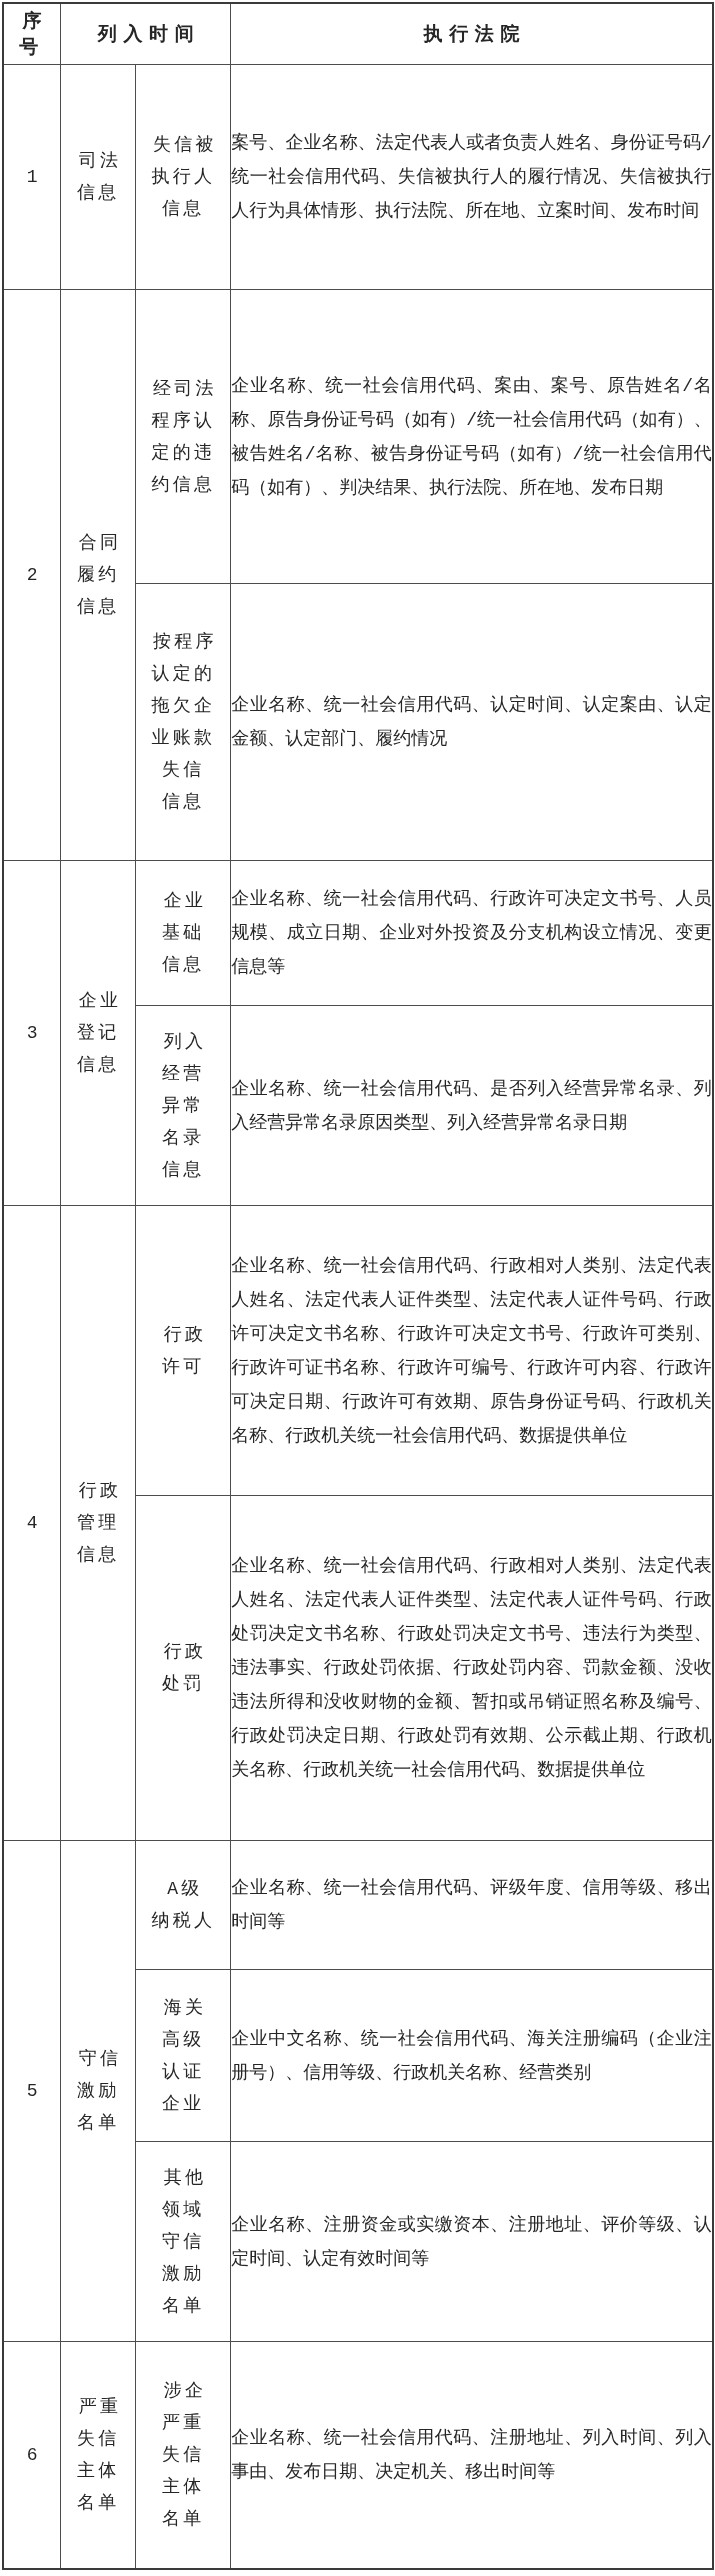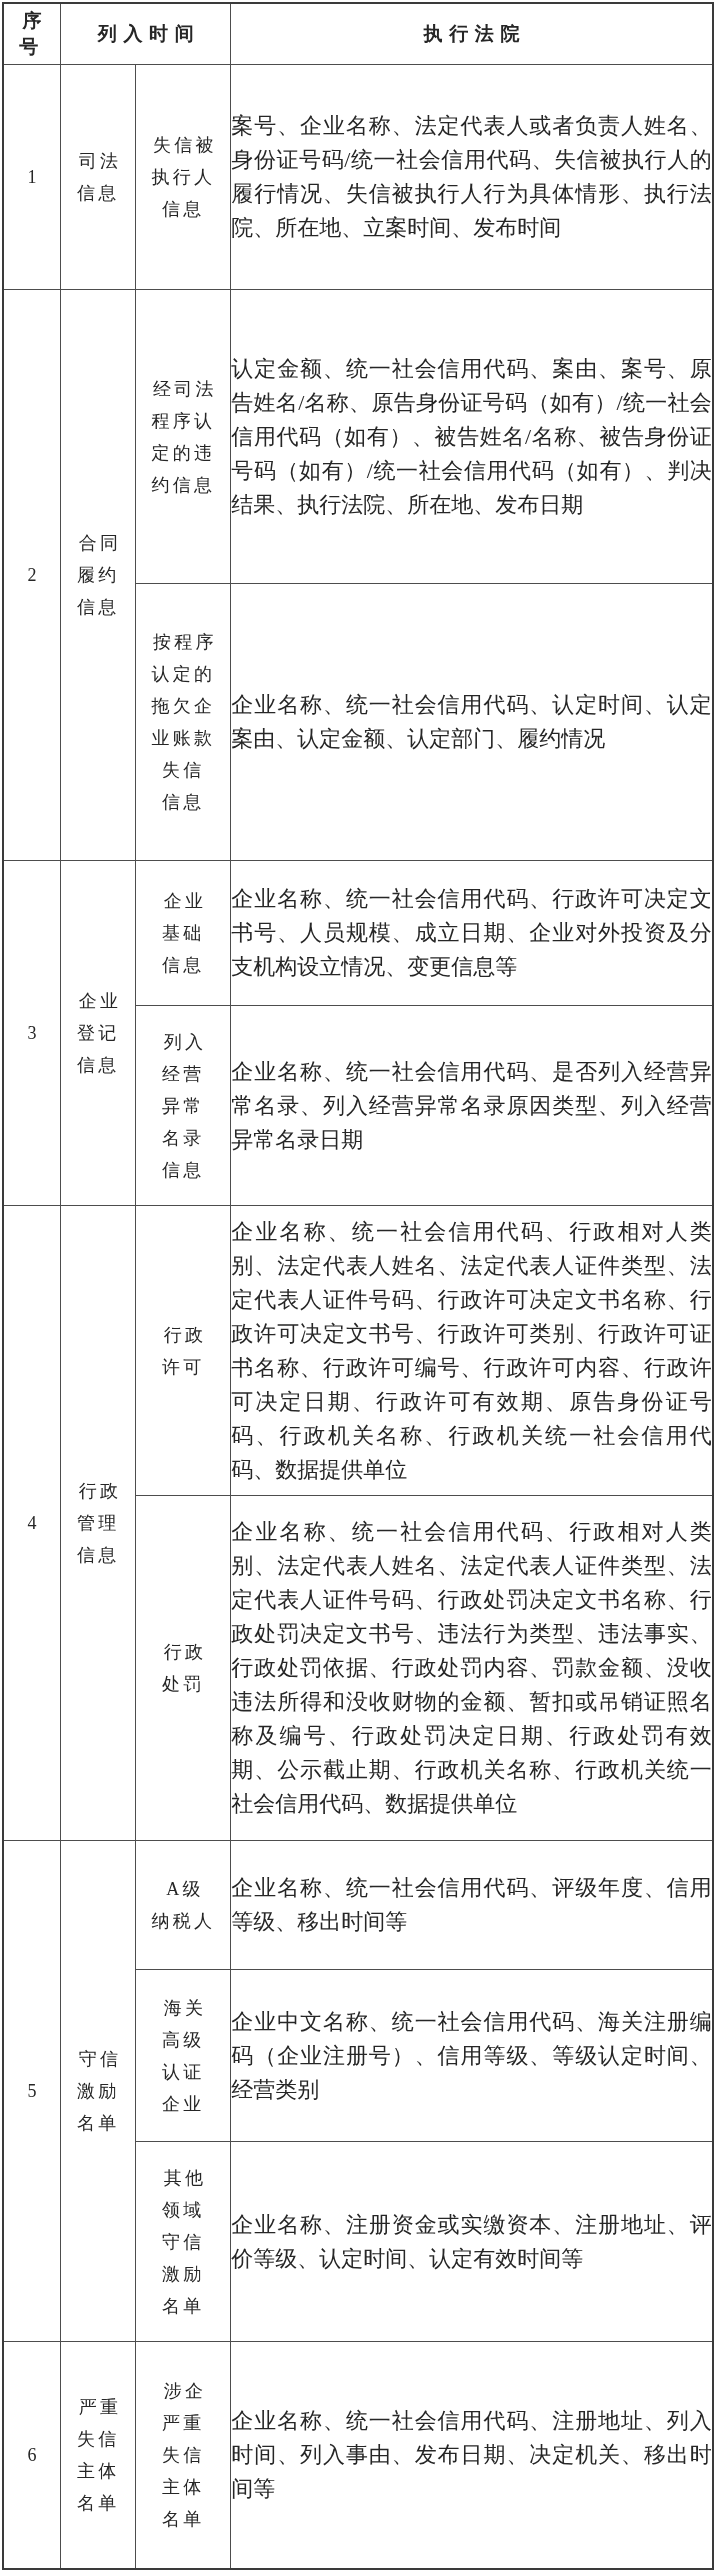"序号" table.share-table { font-family: none -> Liberation Mono, monospace }
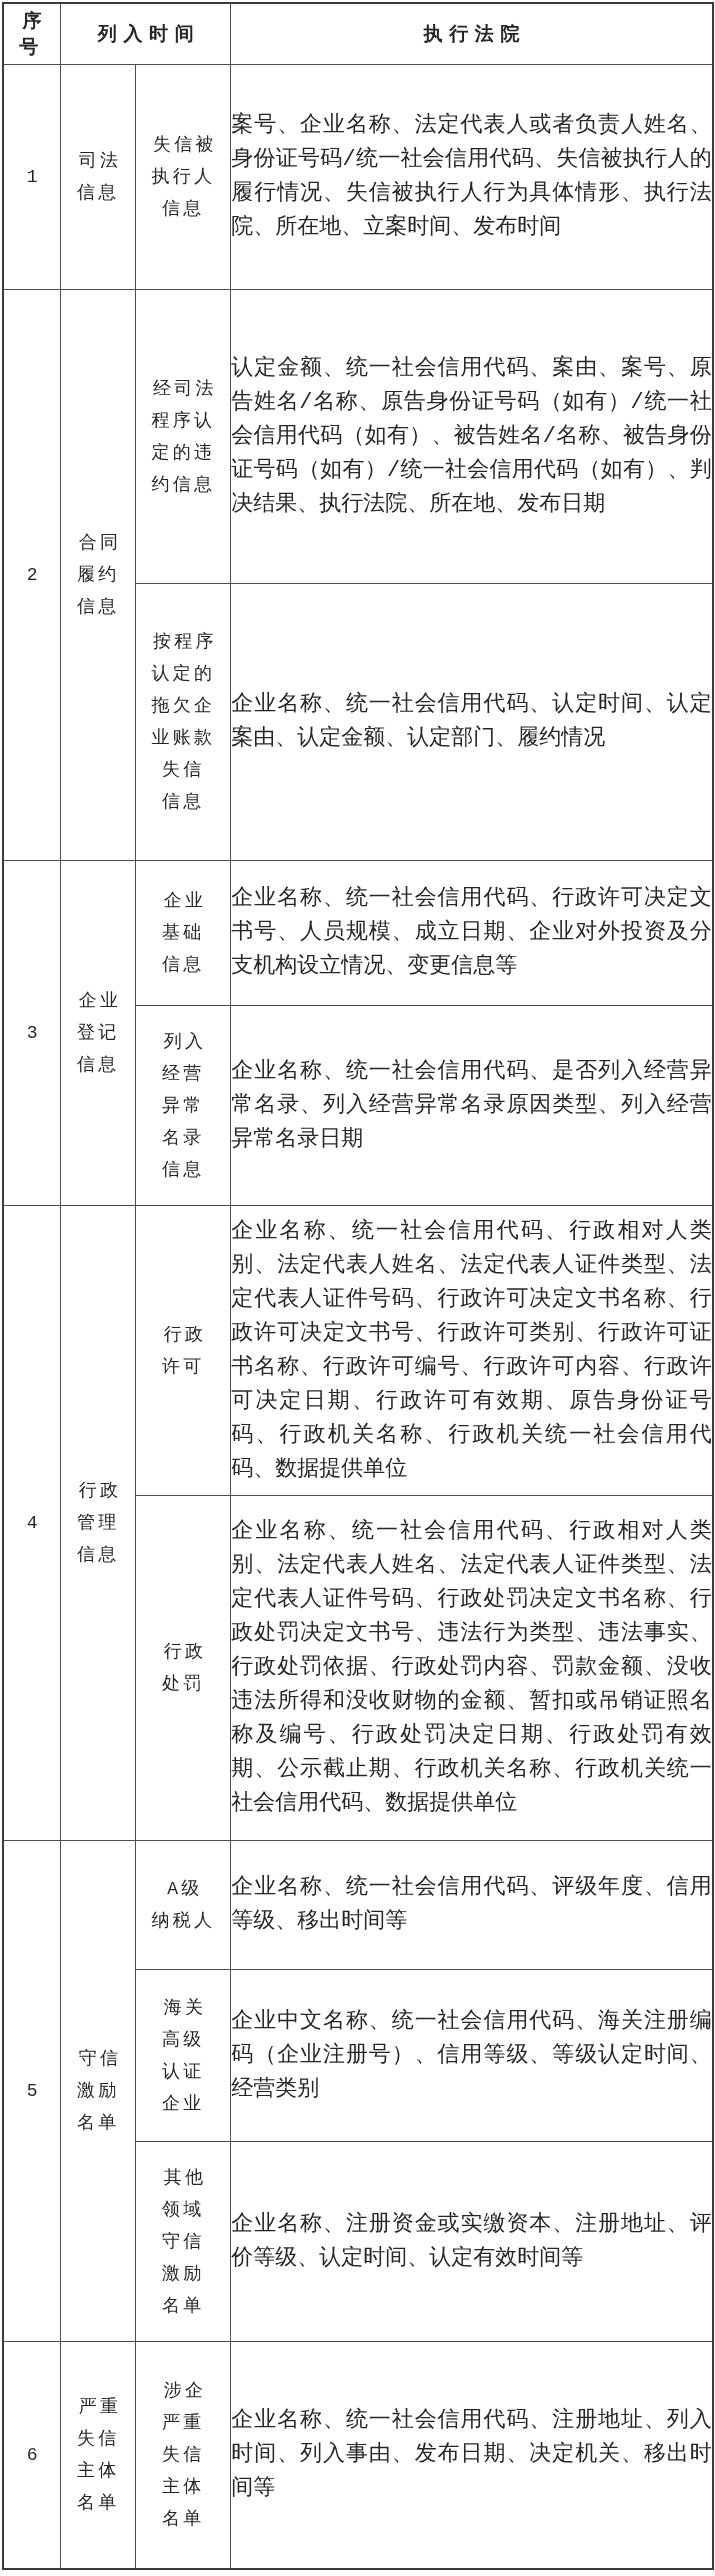"案号、企业名称、法定代表人或者负责人姓名、身份证号码/统一社会信用代码、失信被执" td.content-cell { font-size: 22px -> 18px }
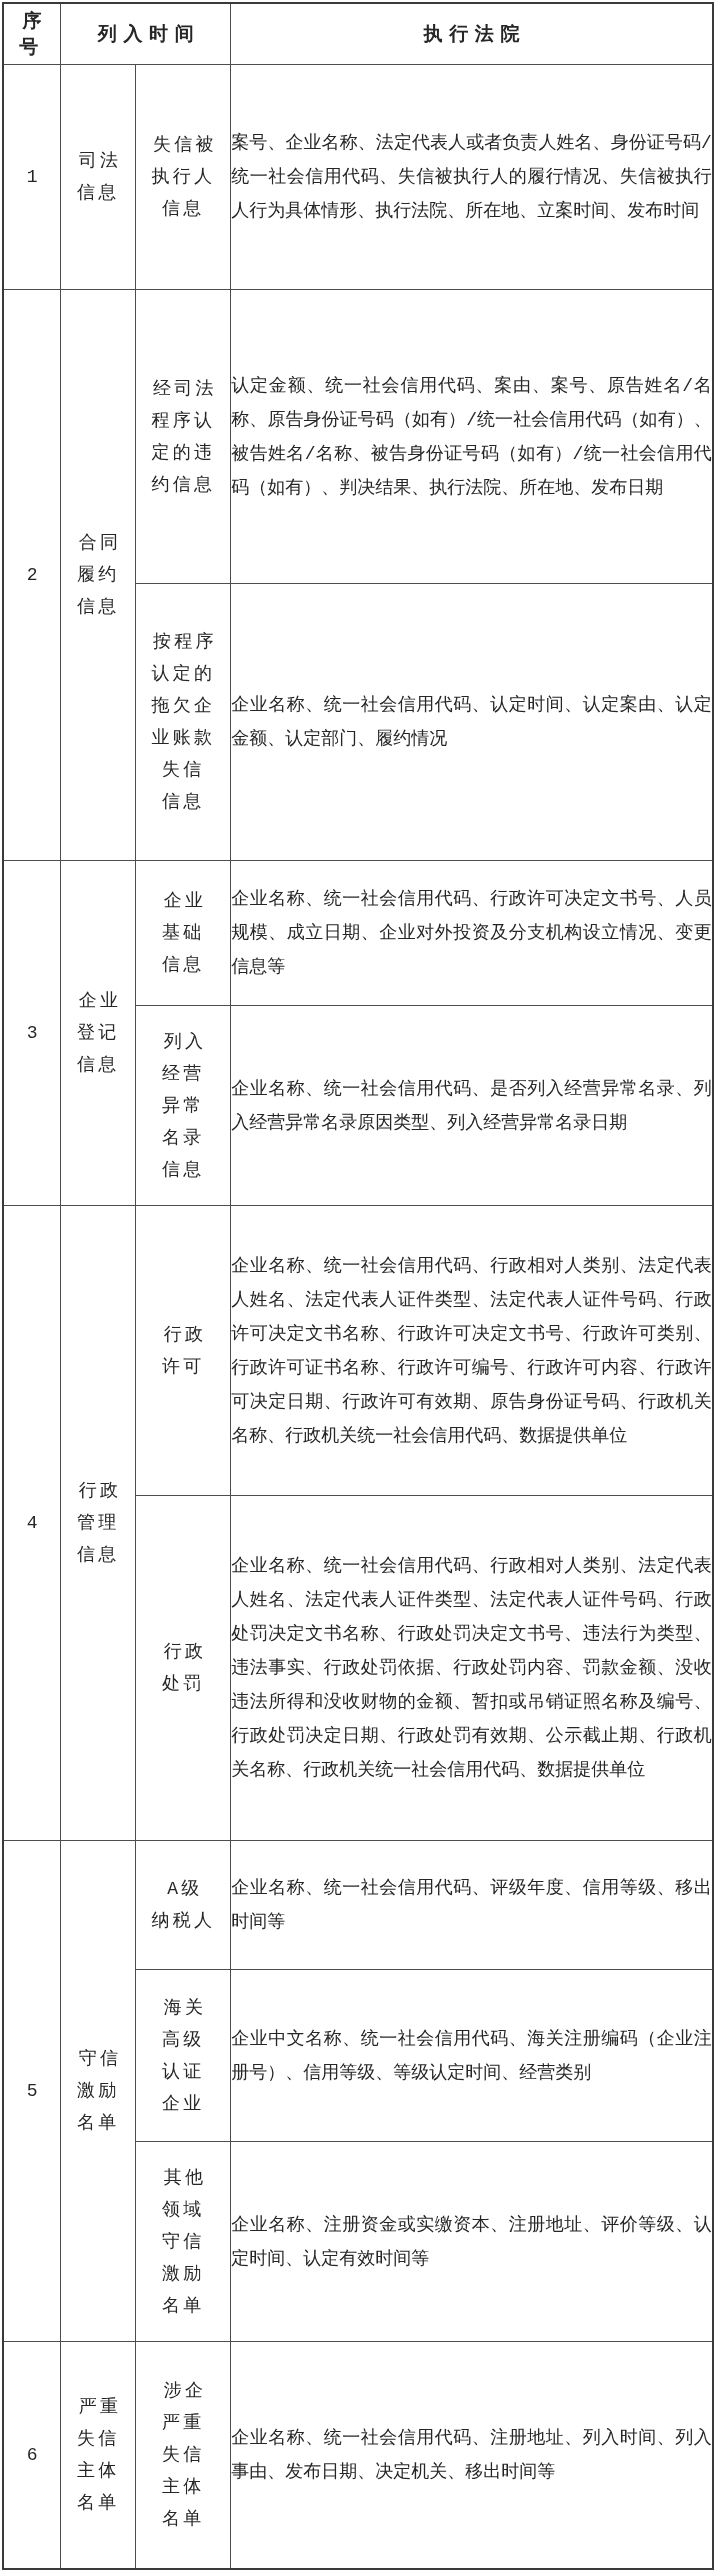"认定金额、统一社会信用代码、案由、案号、原告姓名/名称、原告身份证号码（如有）/" td.content-cell { text: 认定金额 -> 企业名称 }
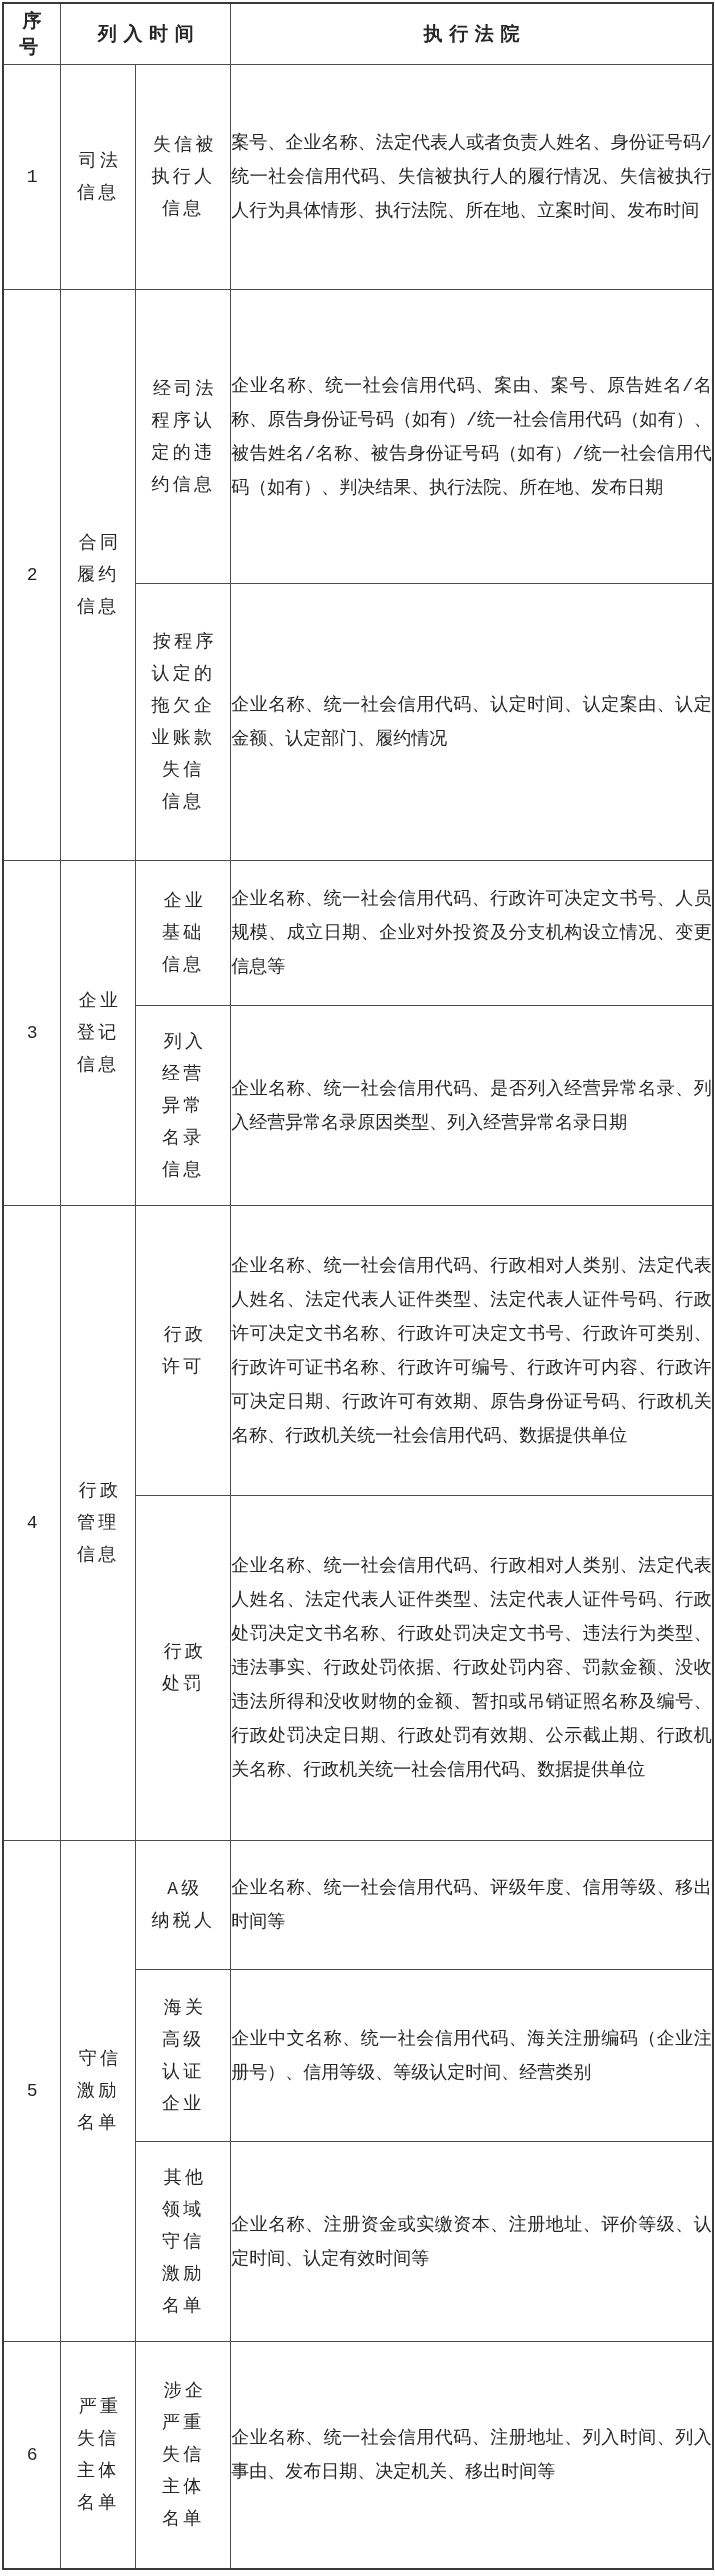"企业中文名称、统一社会信用代码、海关注册编码（企业注册号）、信用等级、等级认定时" td.content-cell { text: 等级认定时间 -> 行政机关名称 }
